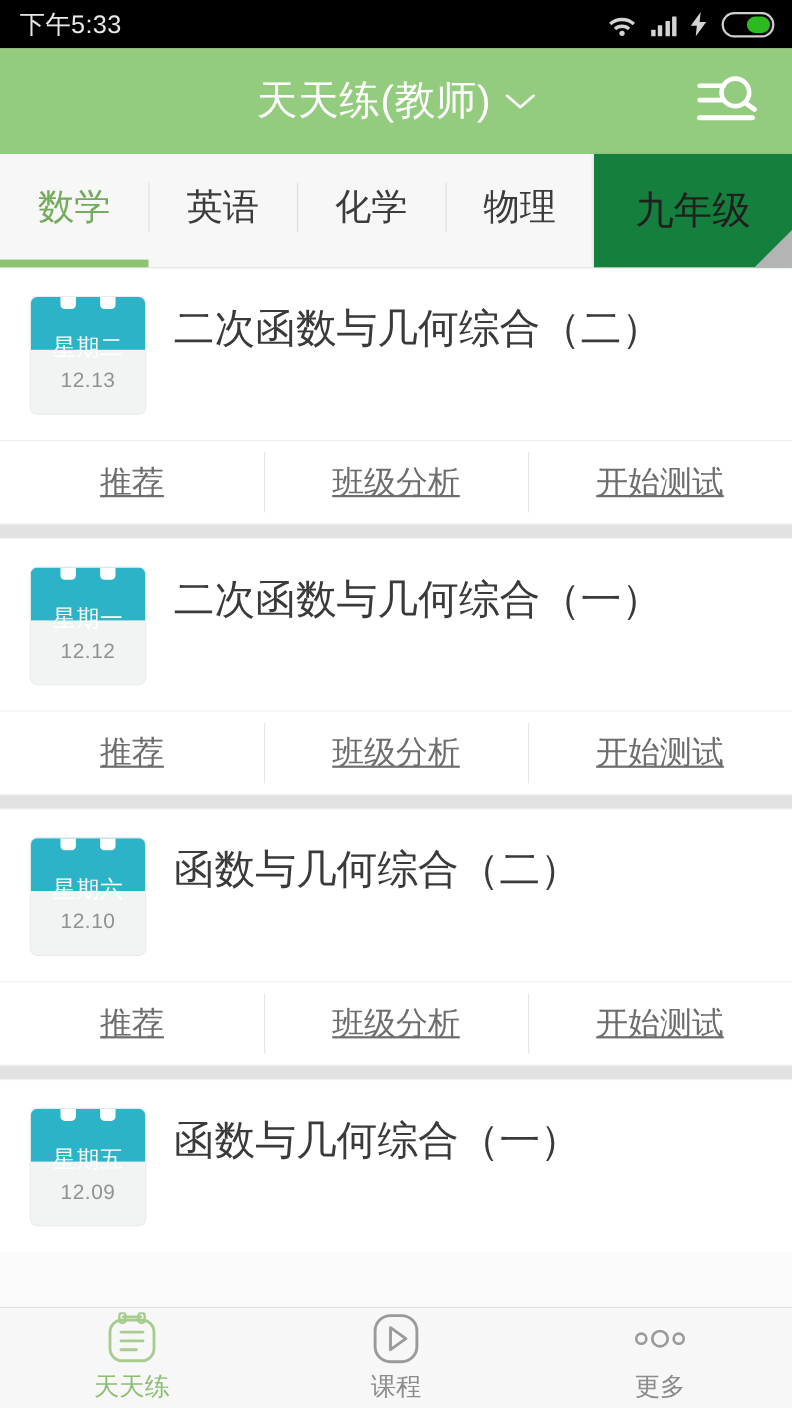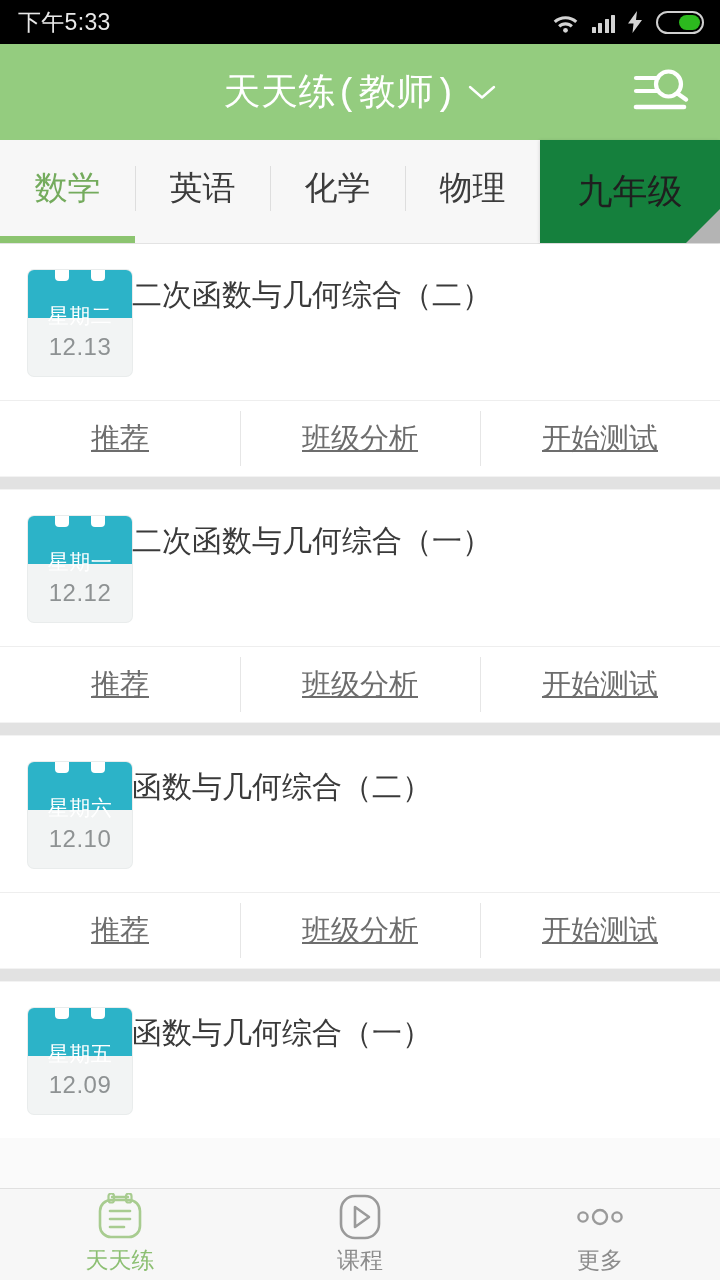"天天练(教师)" .header { font-family: Liberation Mono, monospace -> none }
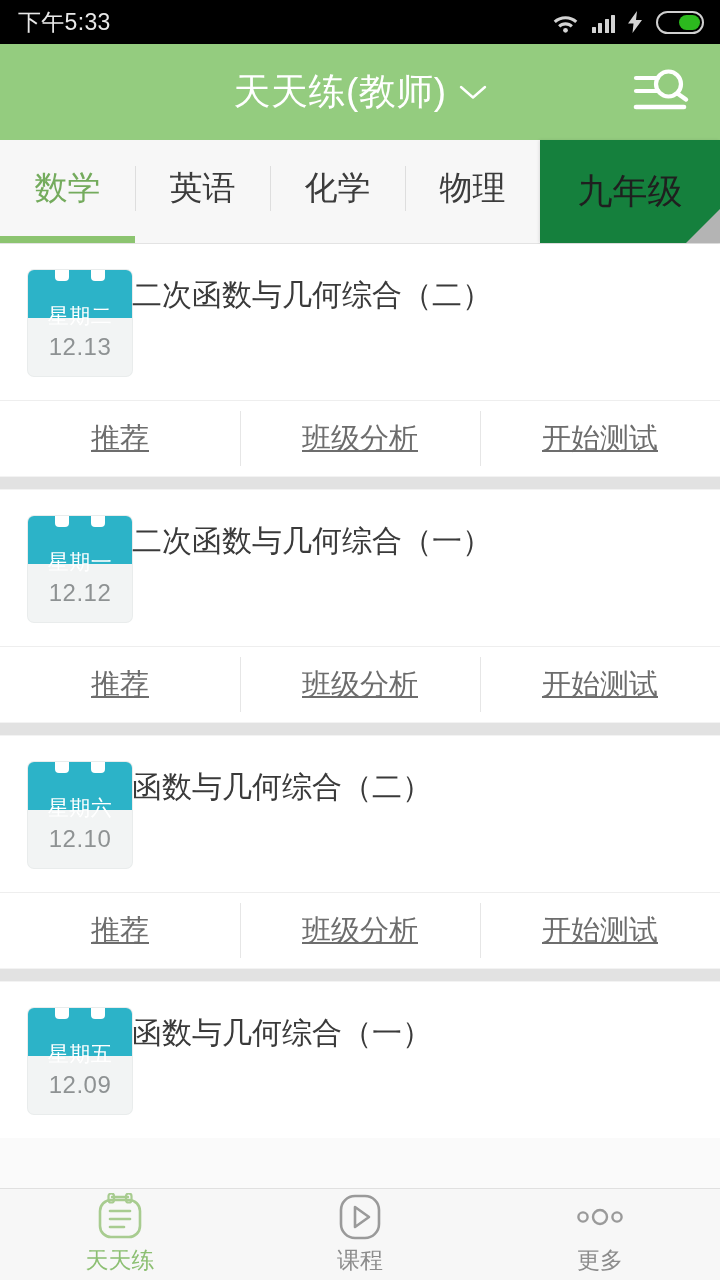"二次函数与几何综合（二）" .card-title { font-size: 30px -> 37px; padding-left: none -> 26px }
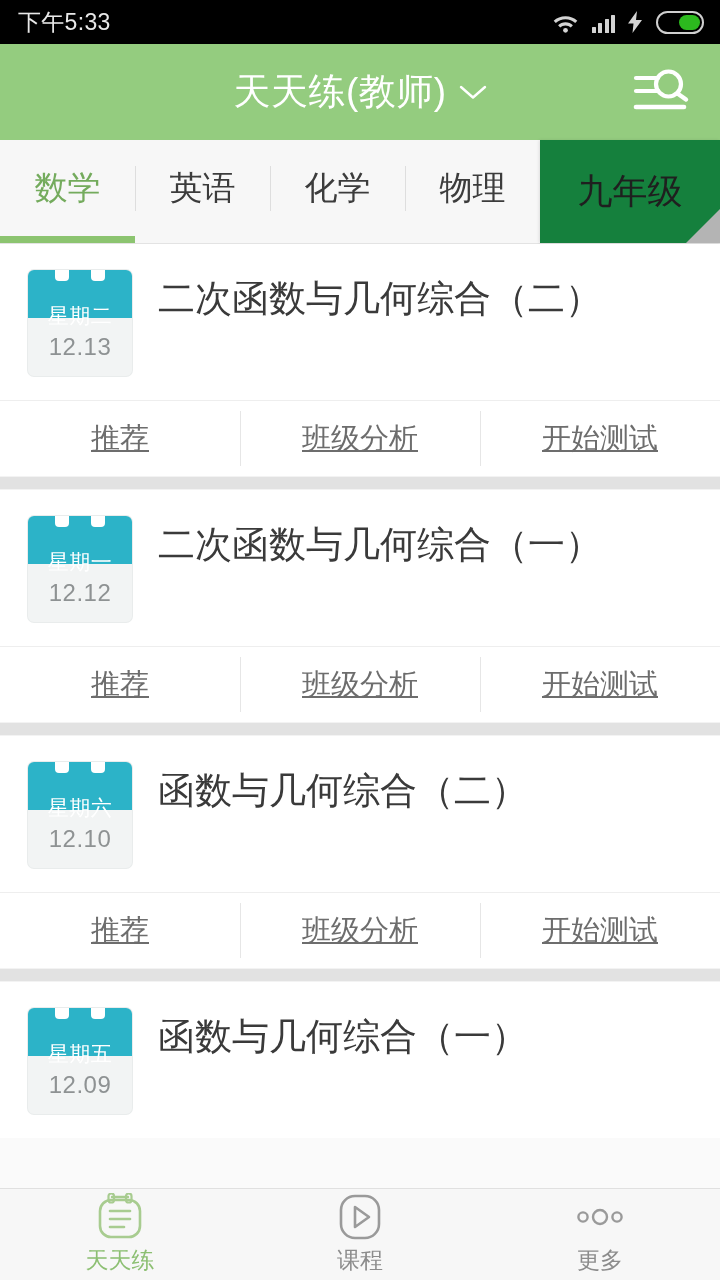"12.13" .cal-date { font-size: 24px -> 19px }
